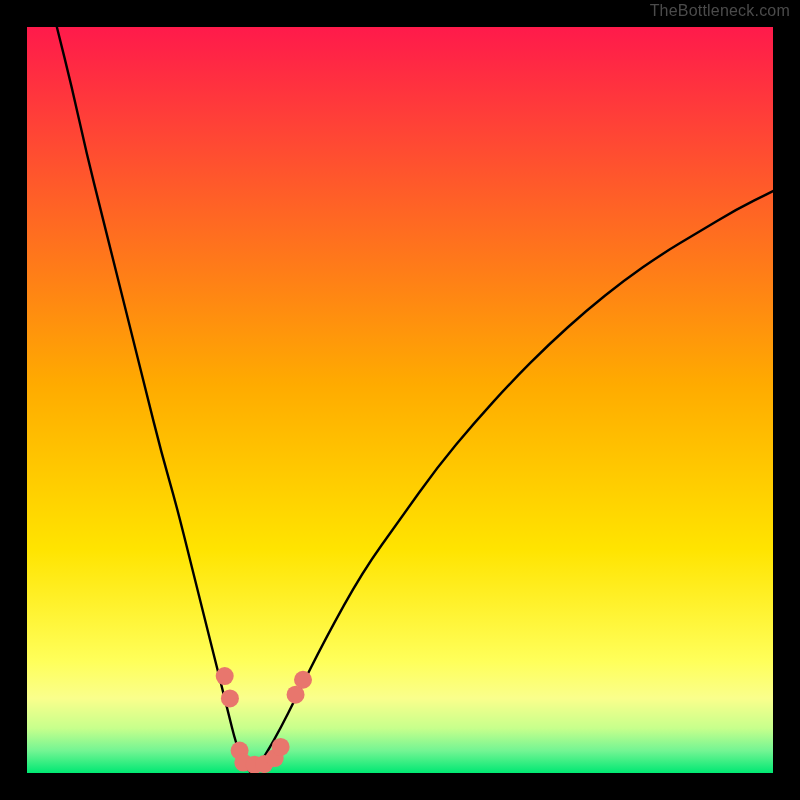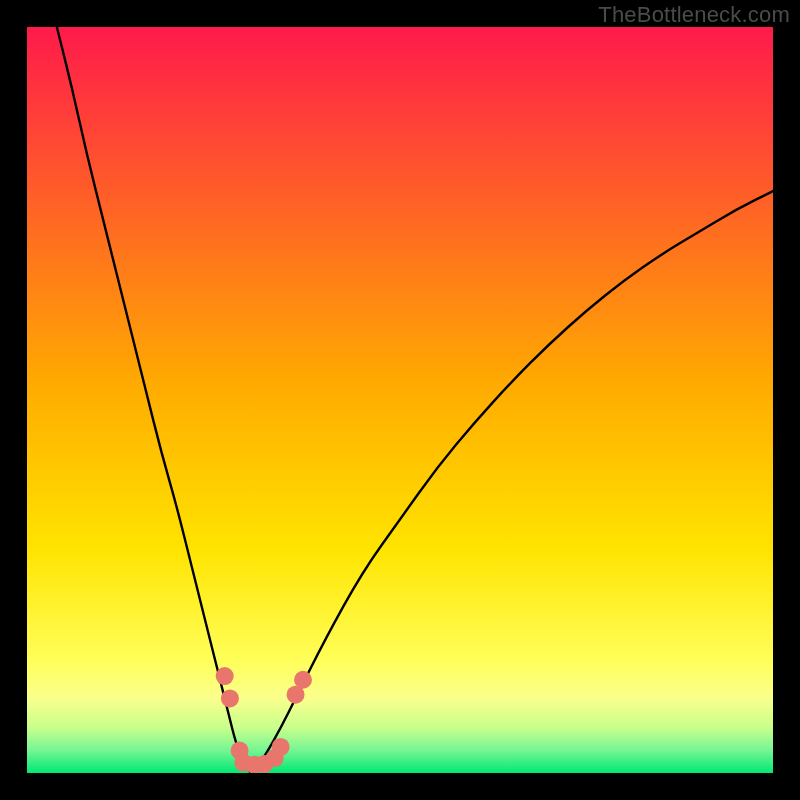"TheBottleneck.com" .watermark { font-size: 22px -> 16px }
